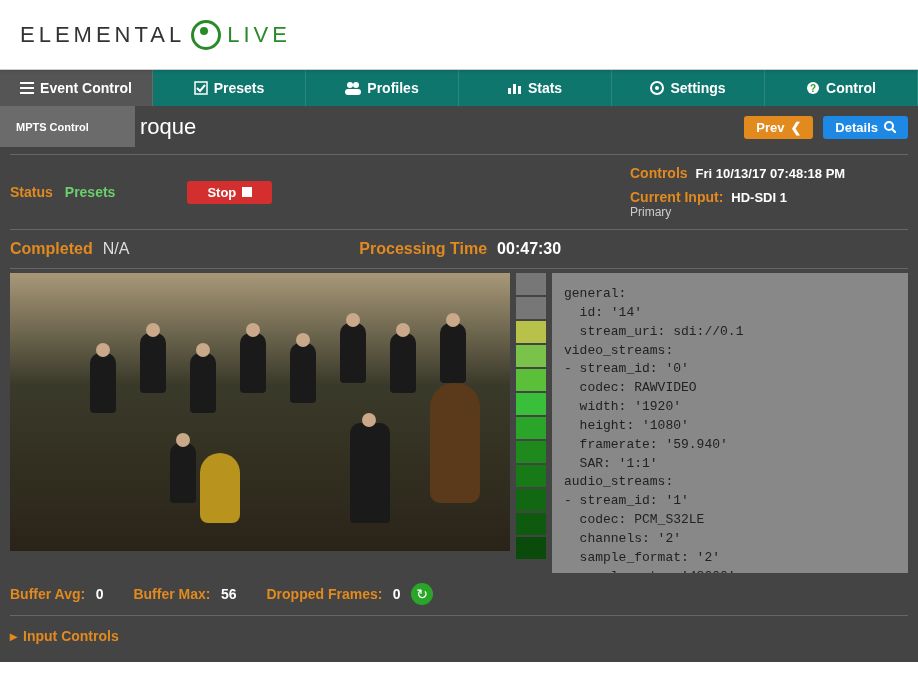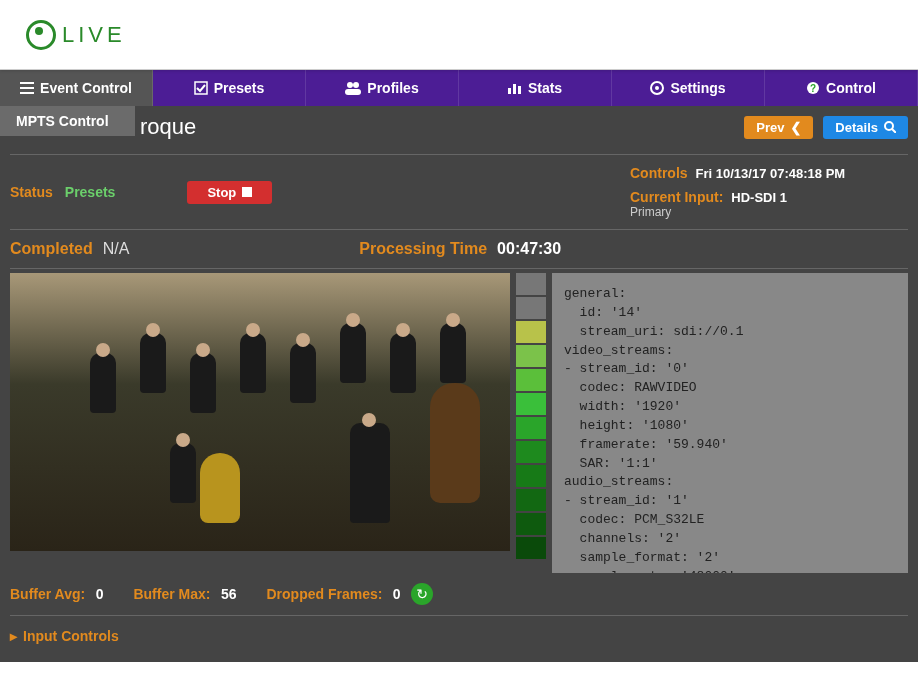"ELEMENTAL" span { html: none -> <span>ELEMENTAL</span> }
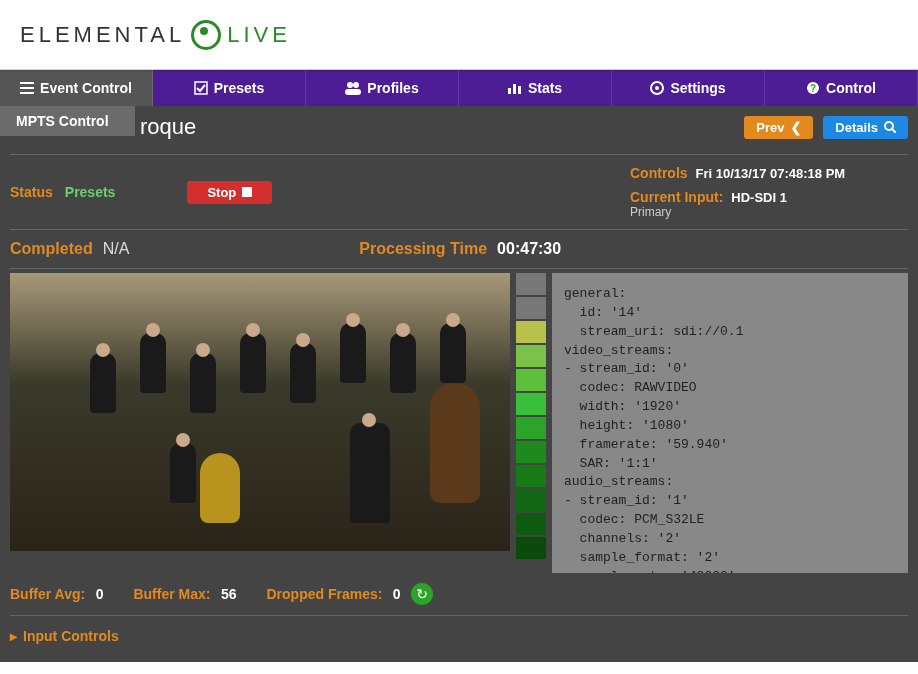"Event Control" .nav { background: #4c1d95 -> #0f766e }
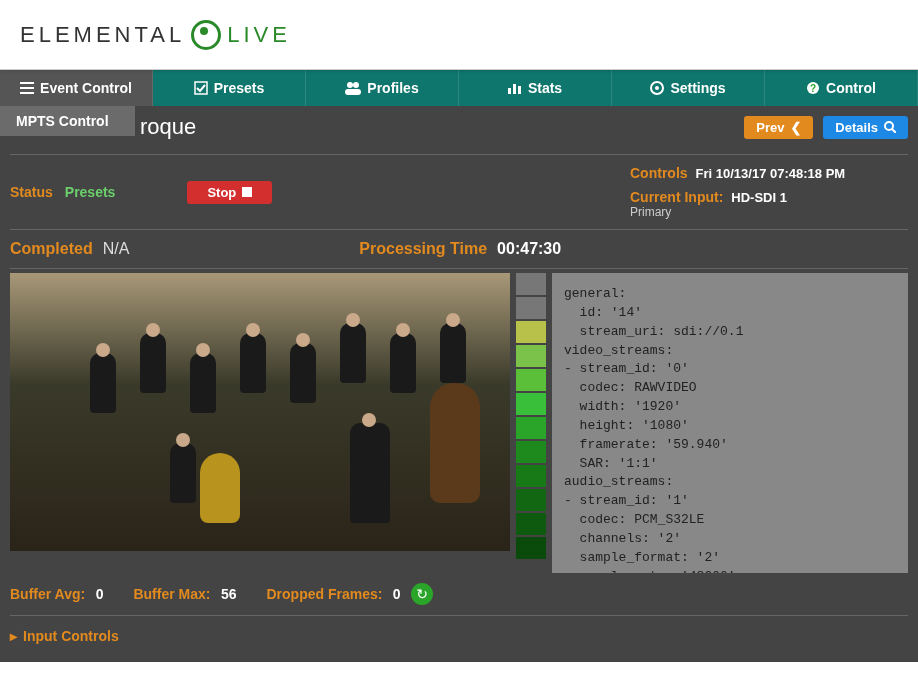"MPTS Control" .subnav { font-size: 14px -> 11px; height: 30px -> 41px }
